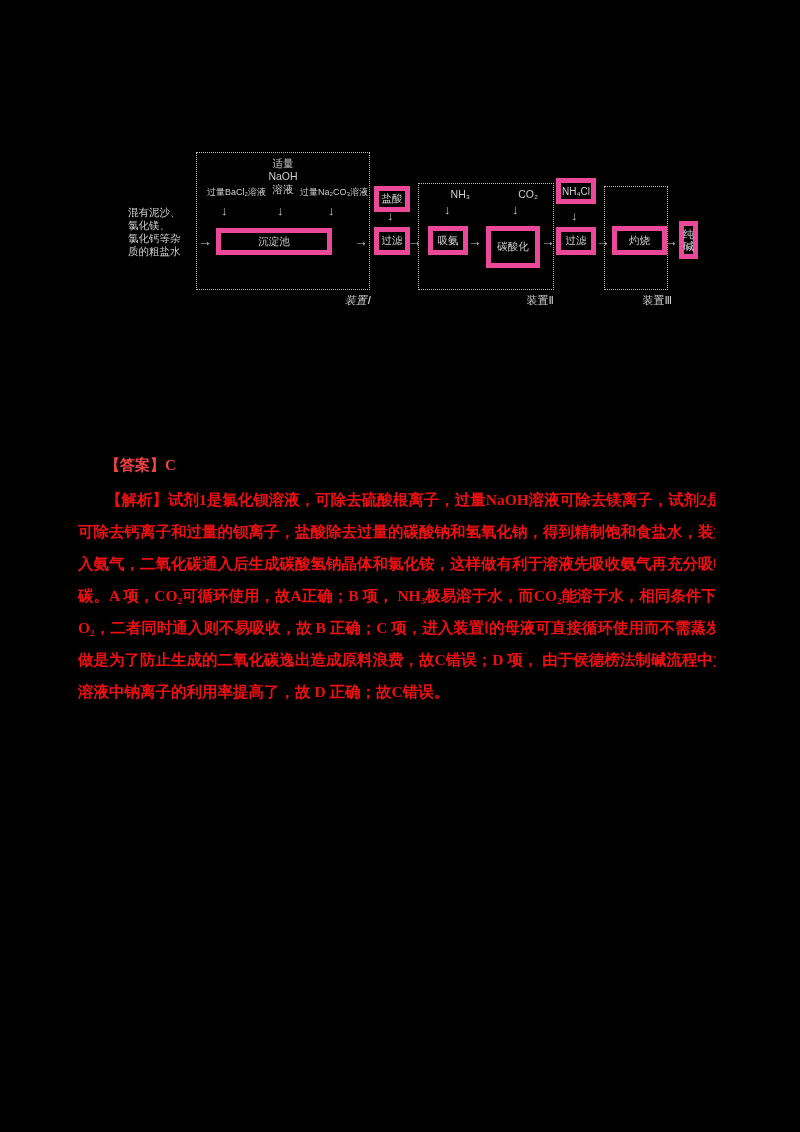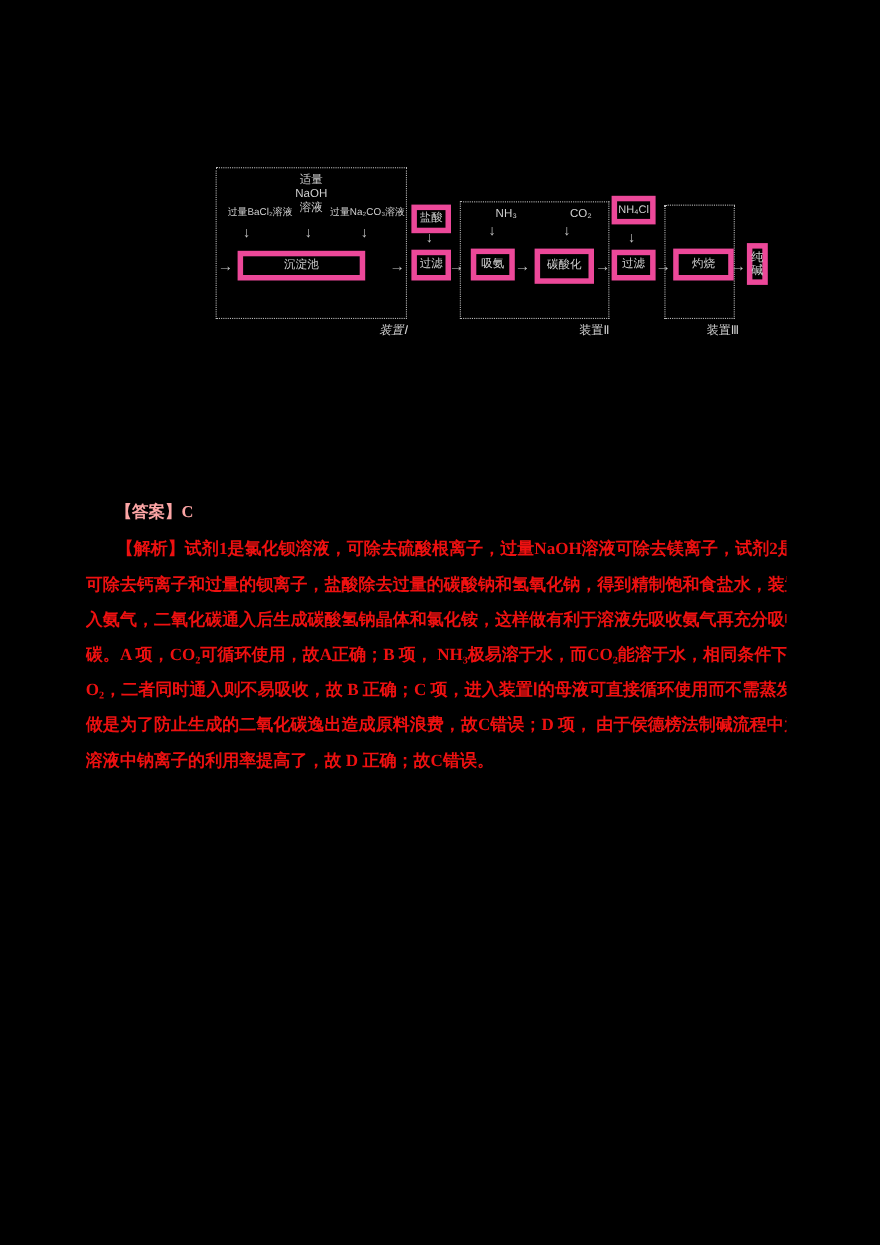"混有泥沙、" div.inlabel { html: none -> <div> <span>混有泥沙、</span> <span>氯化镁、</span> <span>氯化钙等杂</span> <span>质的粗盐水</span> </div> }
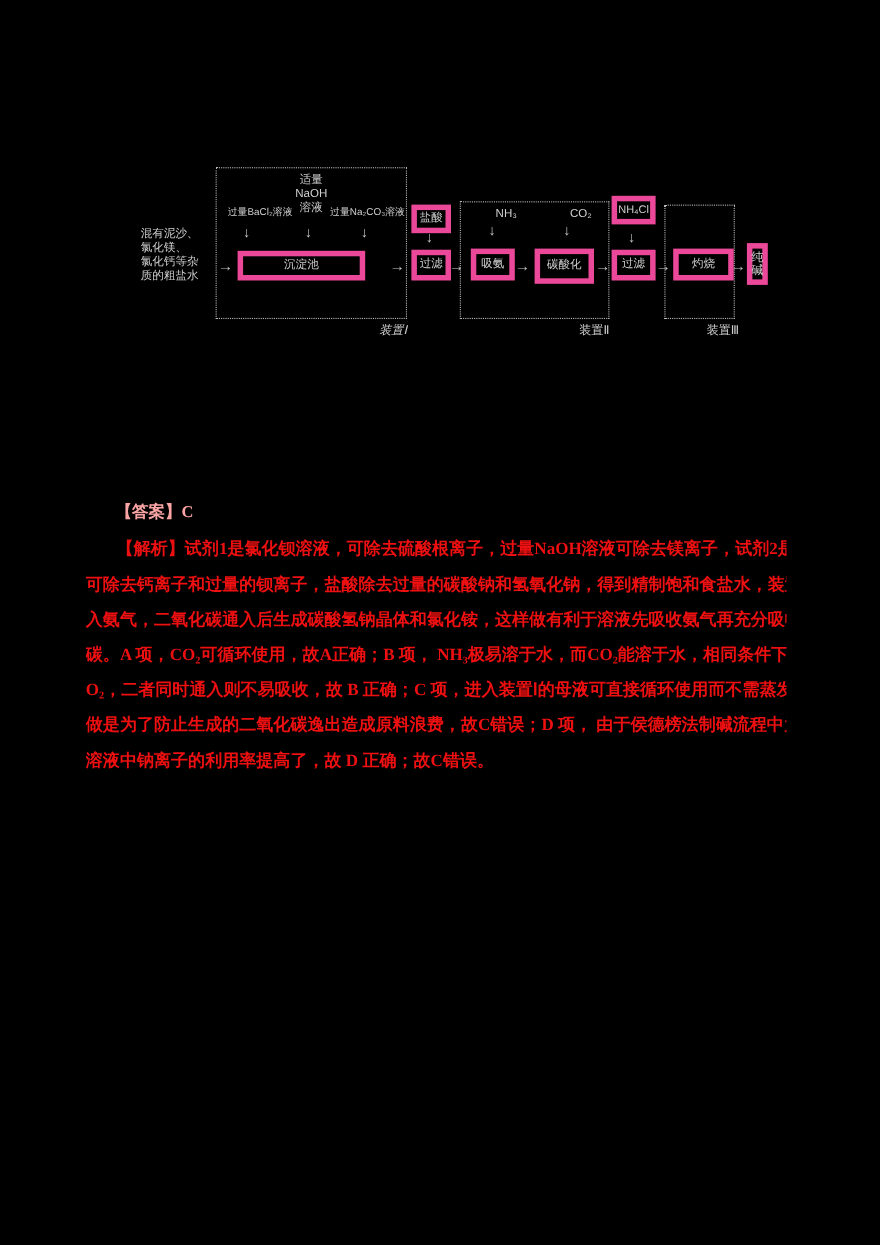"碳酸化" .carb { height: 32px -> 42px }
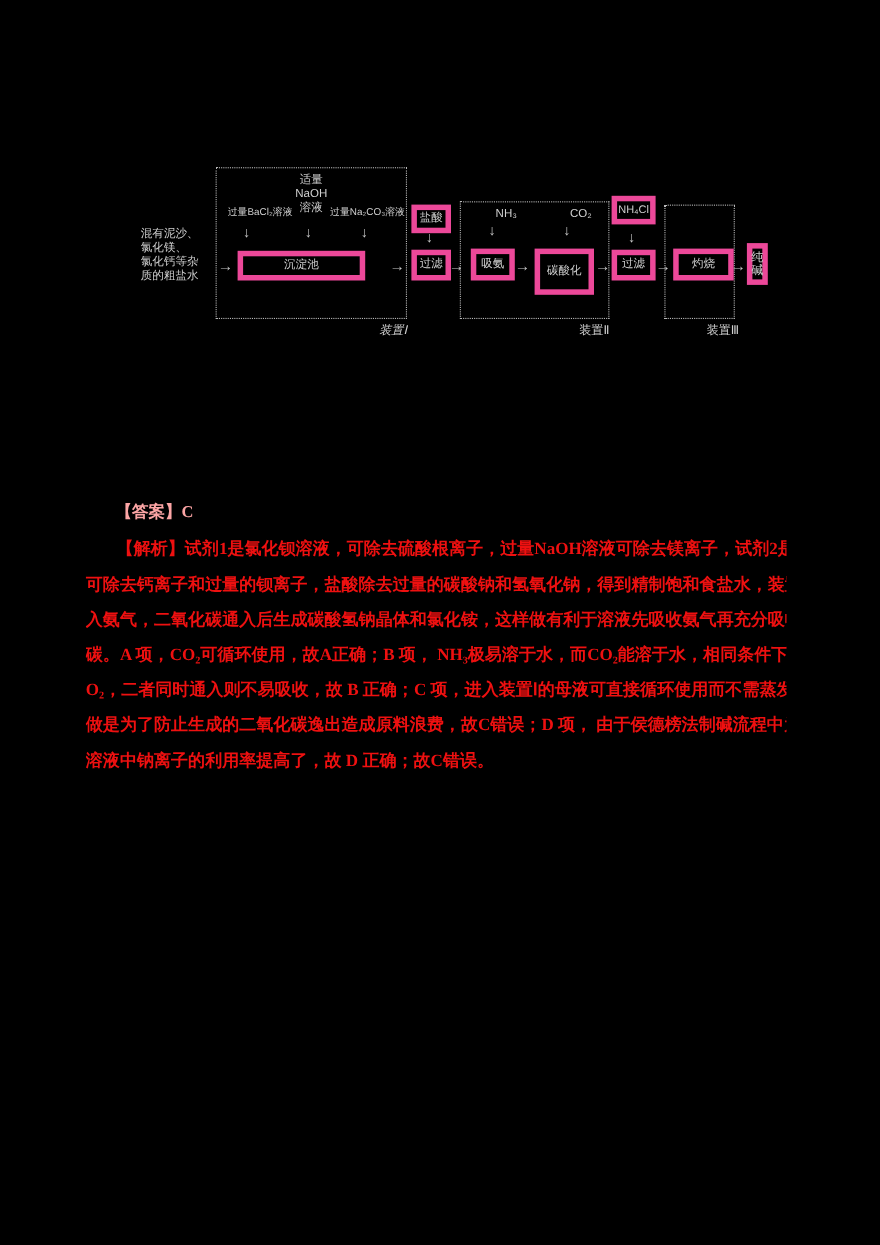"【答案】C" .answer { color: #fca5a5 -> #ef4444 }
